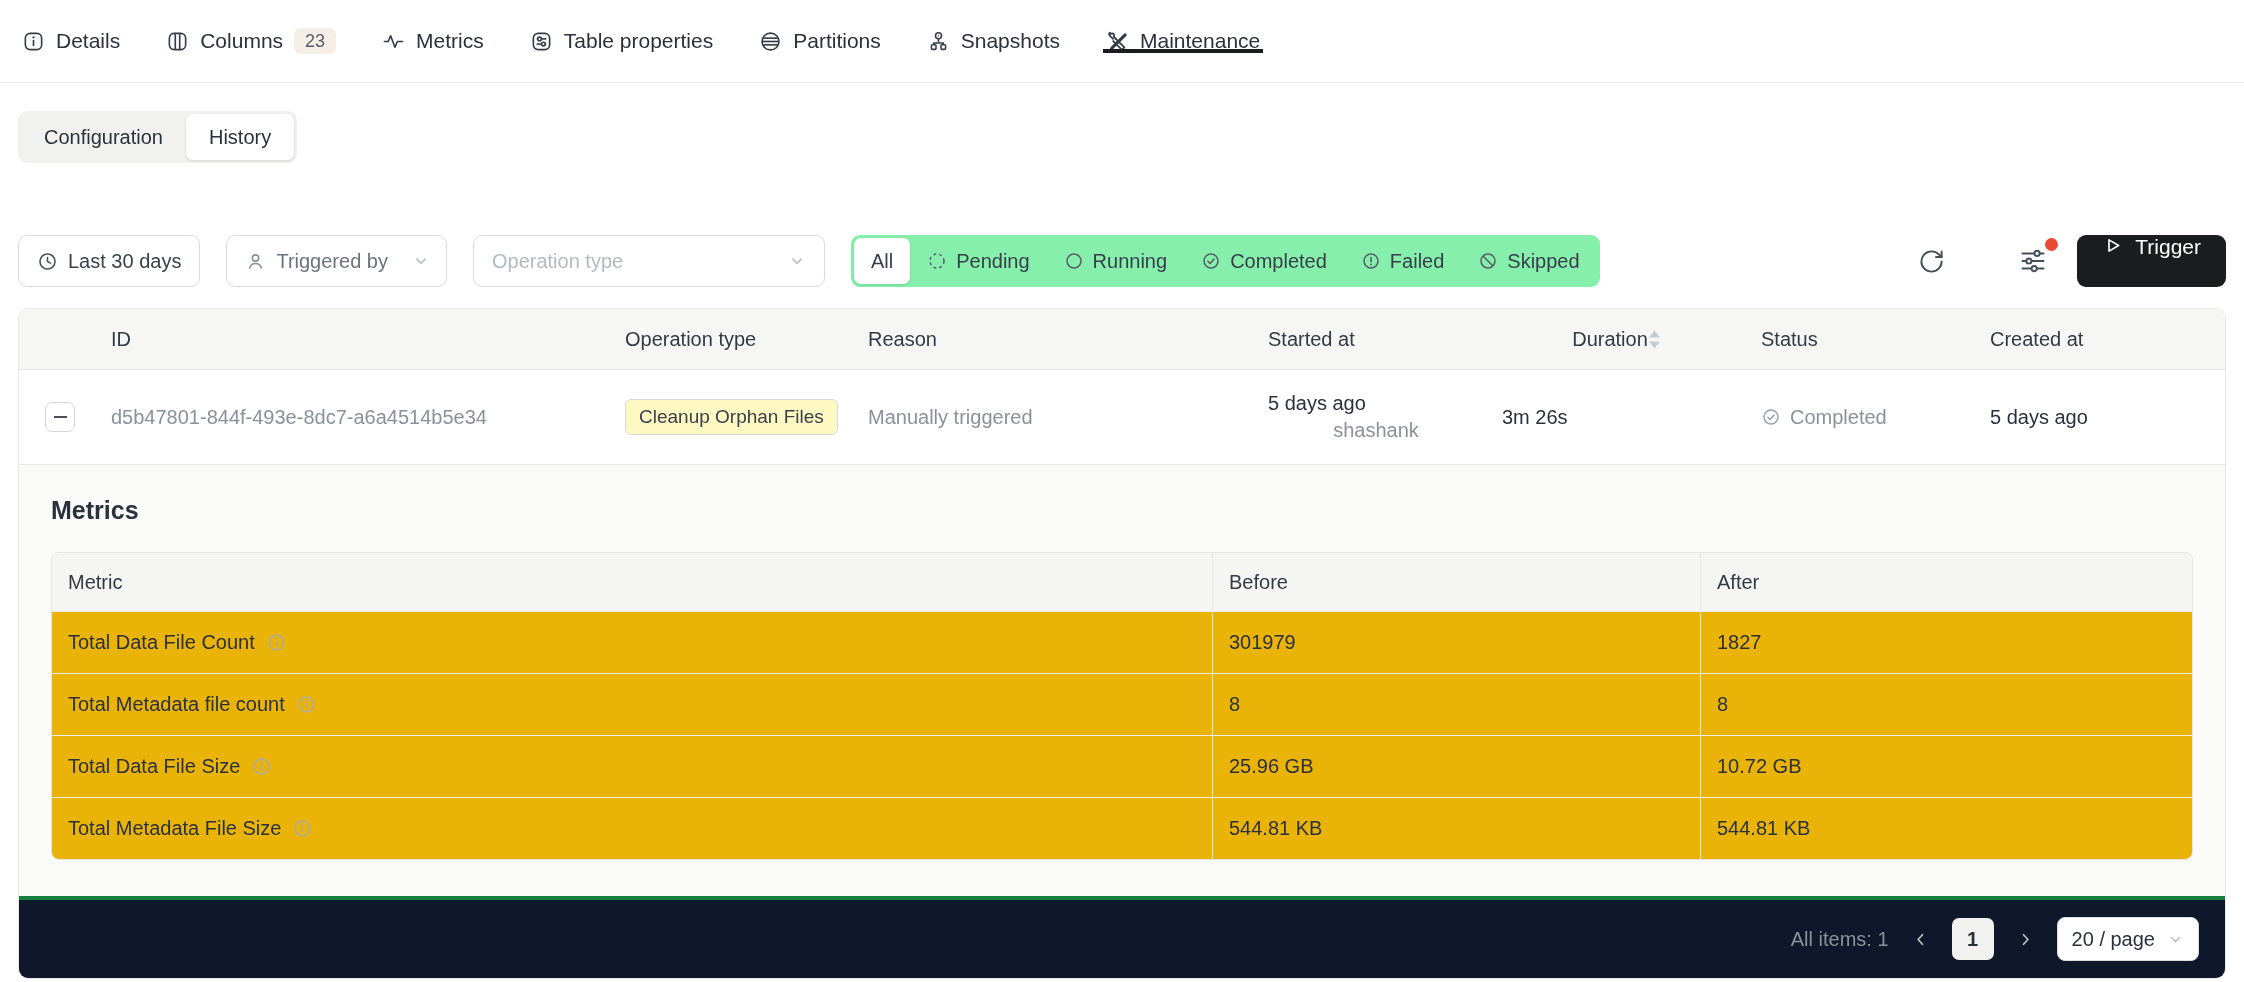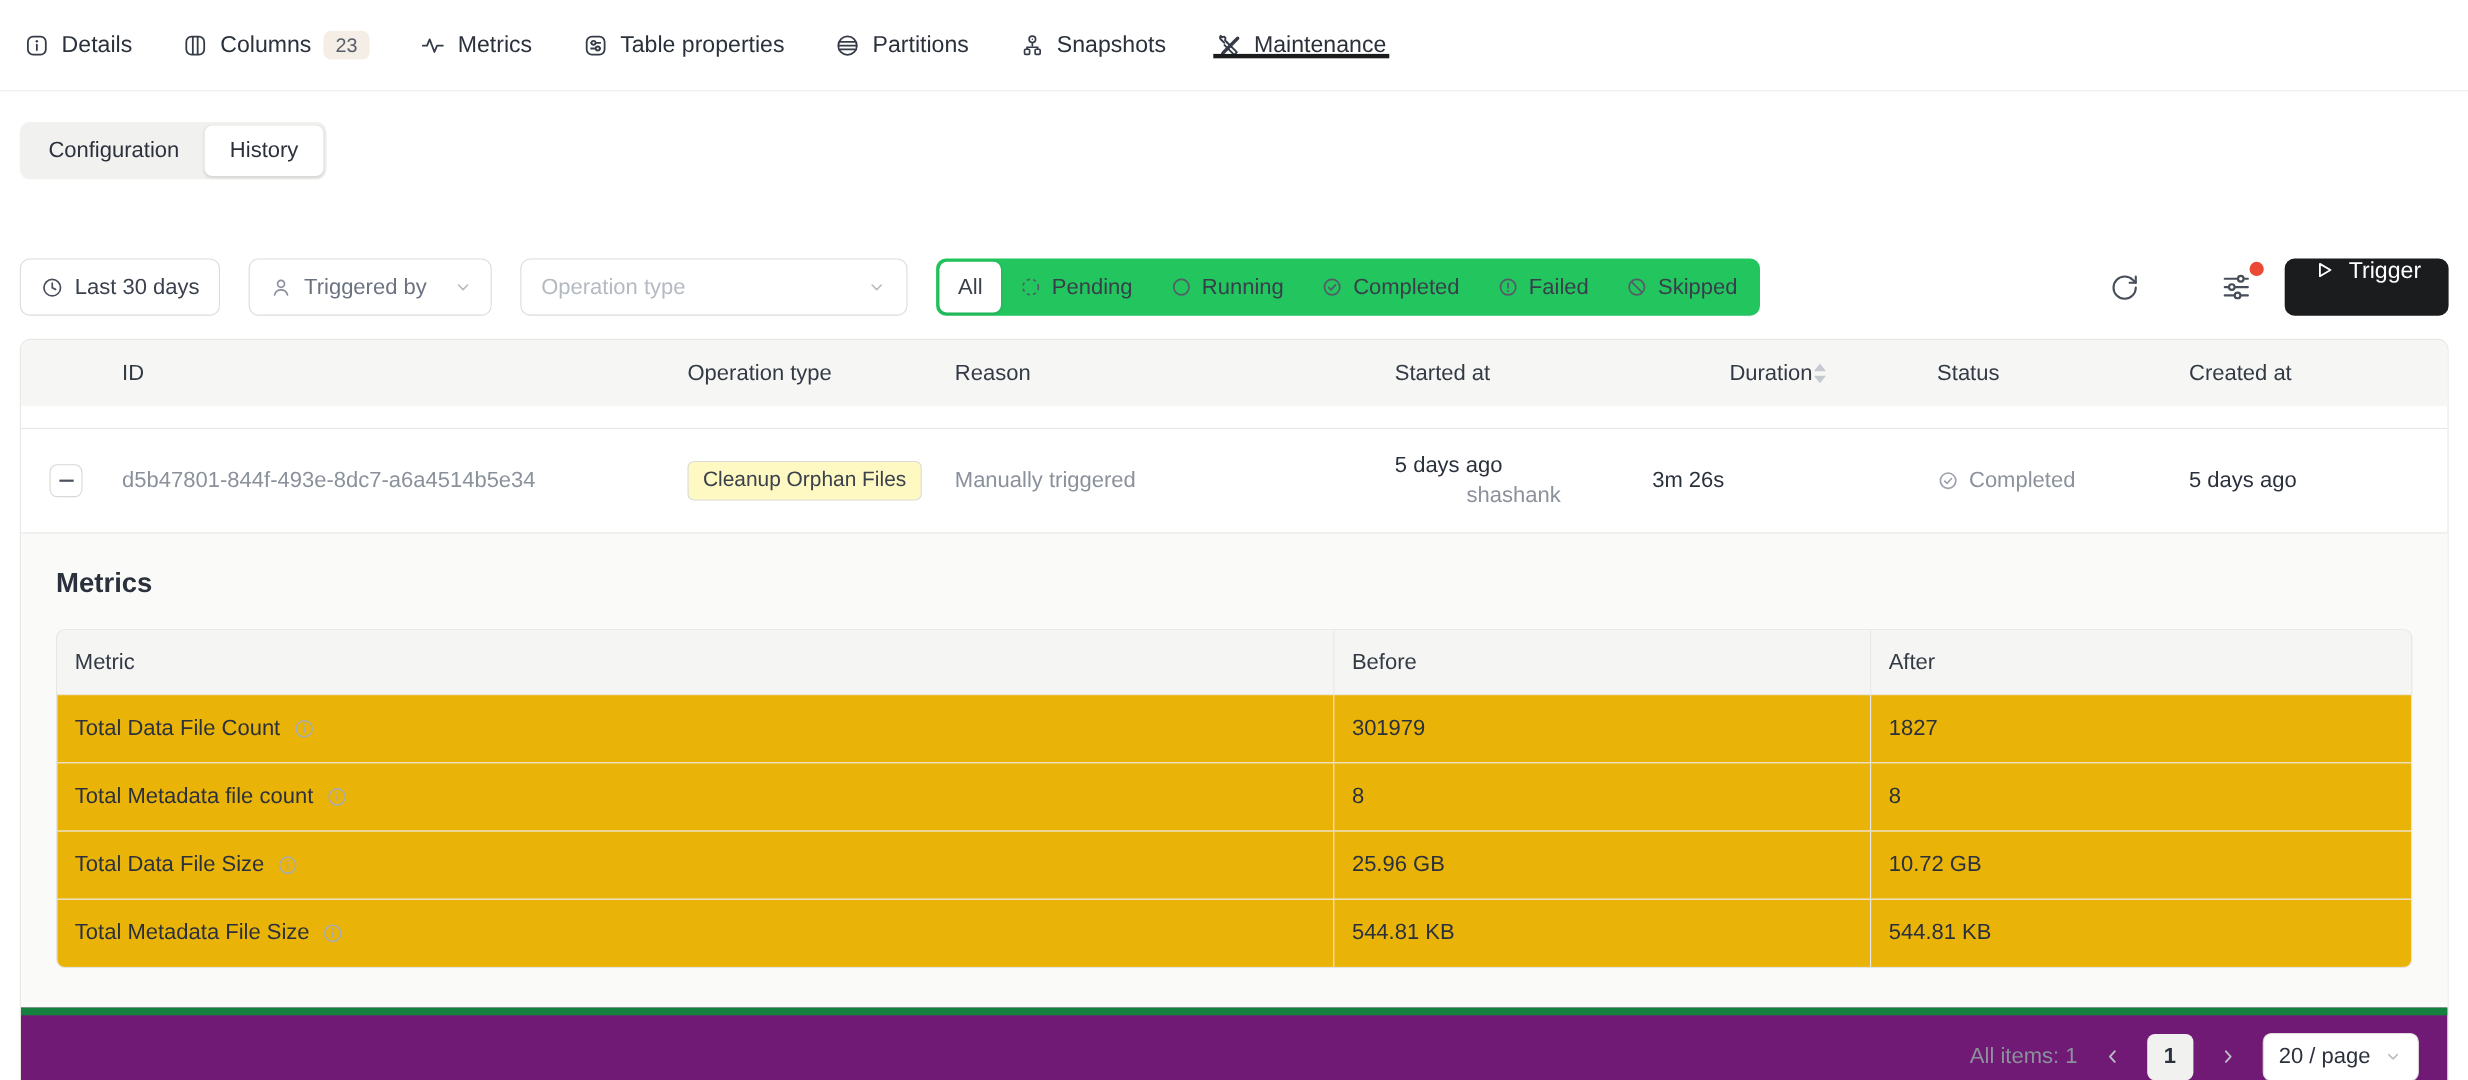"All" .statusseg { background: #22c55e -> #86efac }
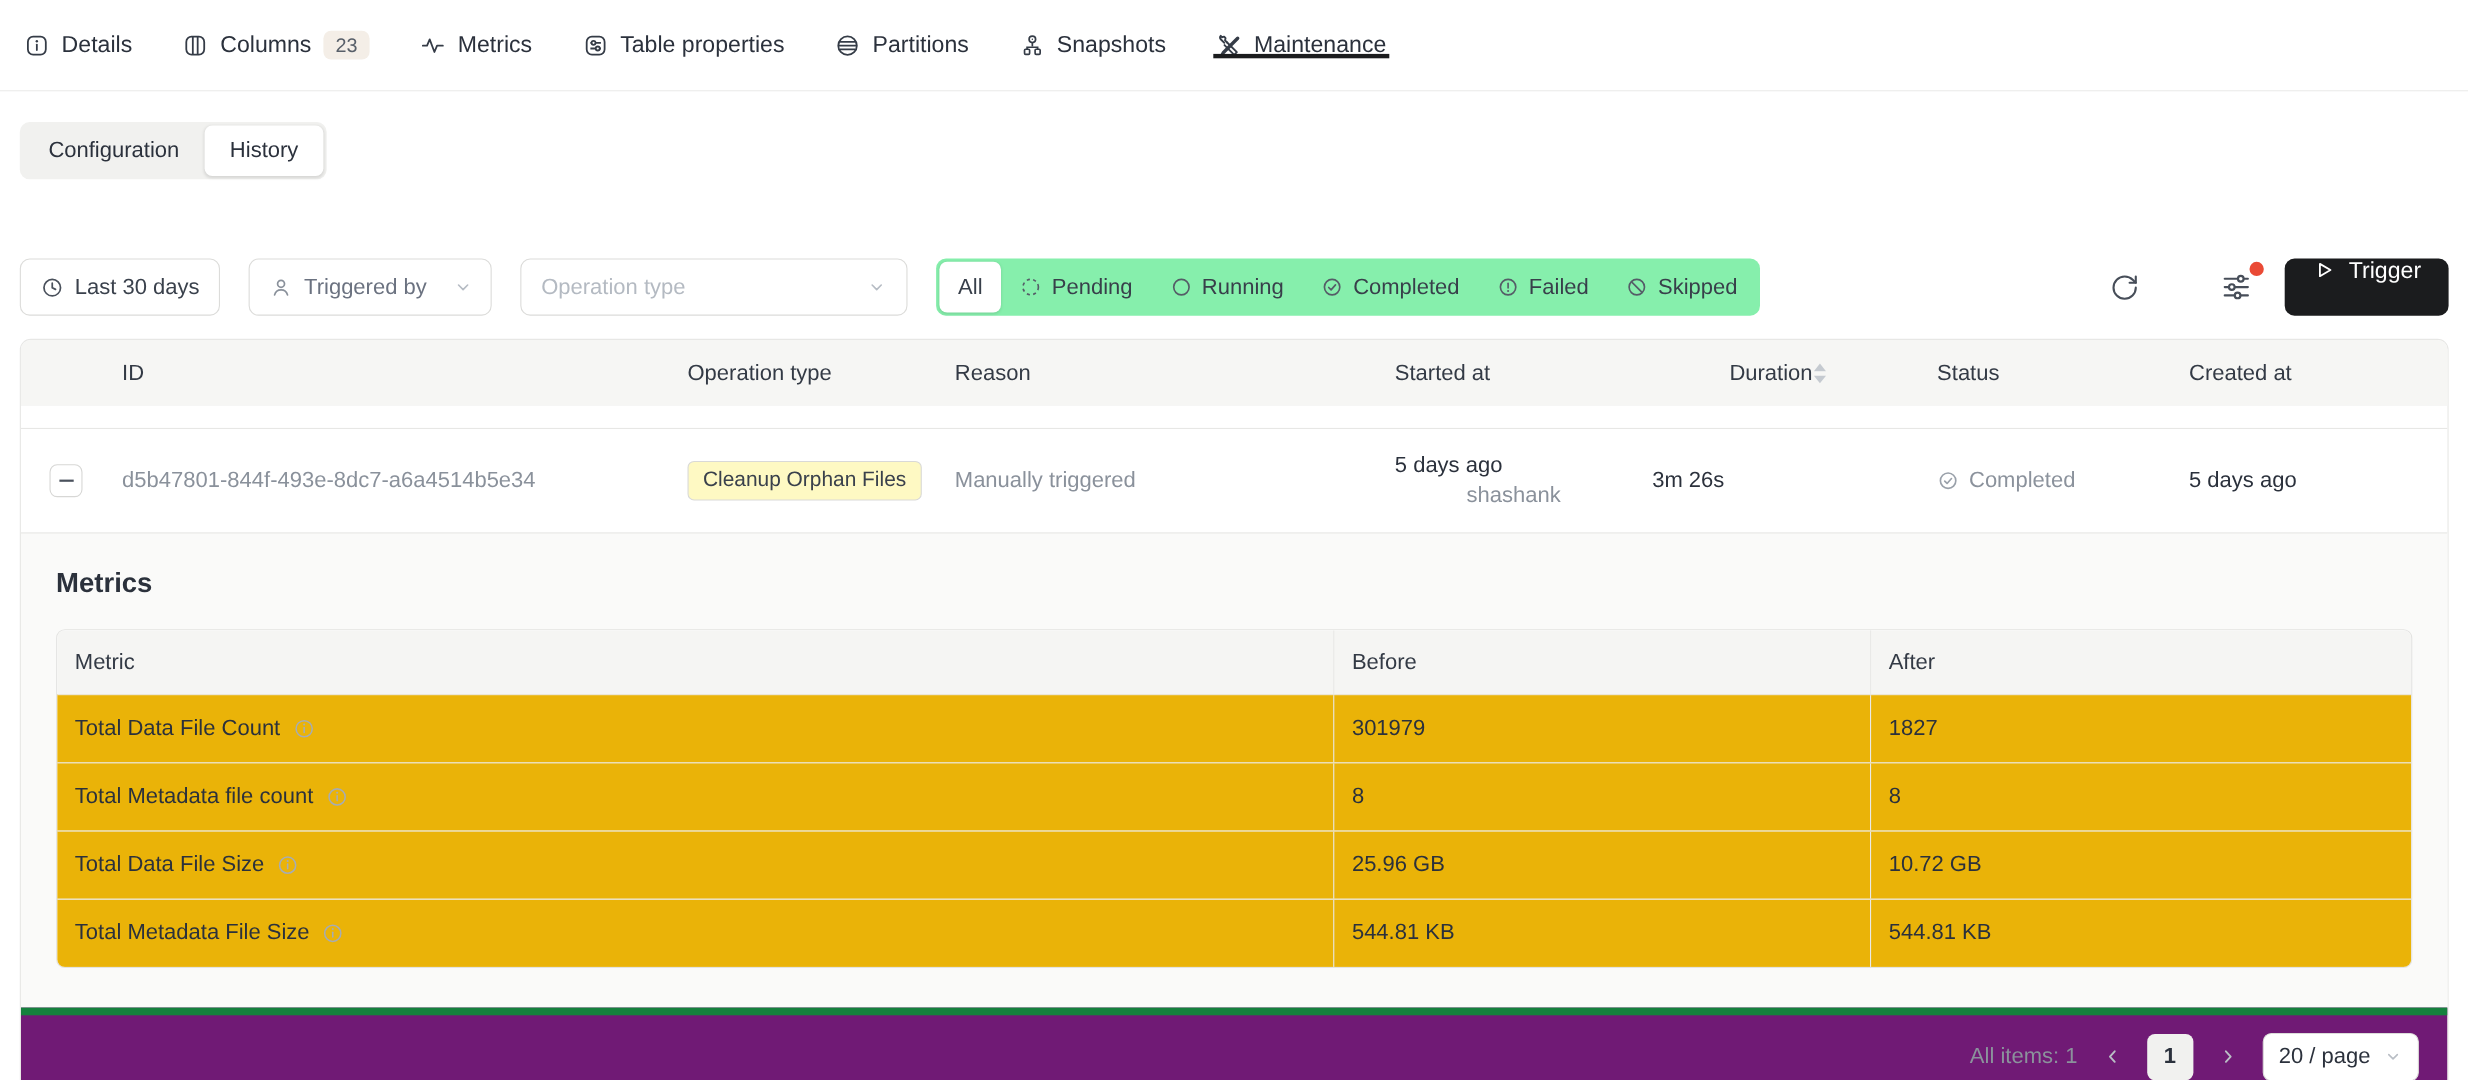"d5b47801-844f-493e-8dc7-a6a4514b5e34" .trow { margin-top: 20px -> none }
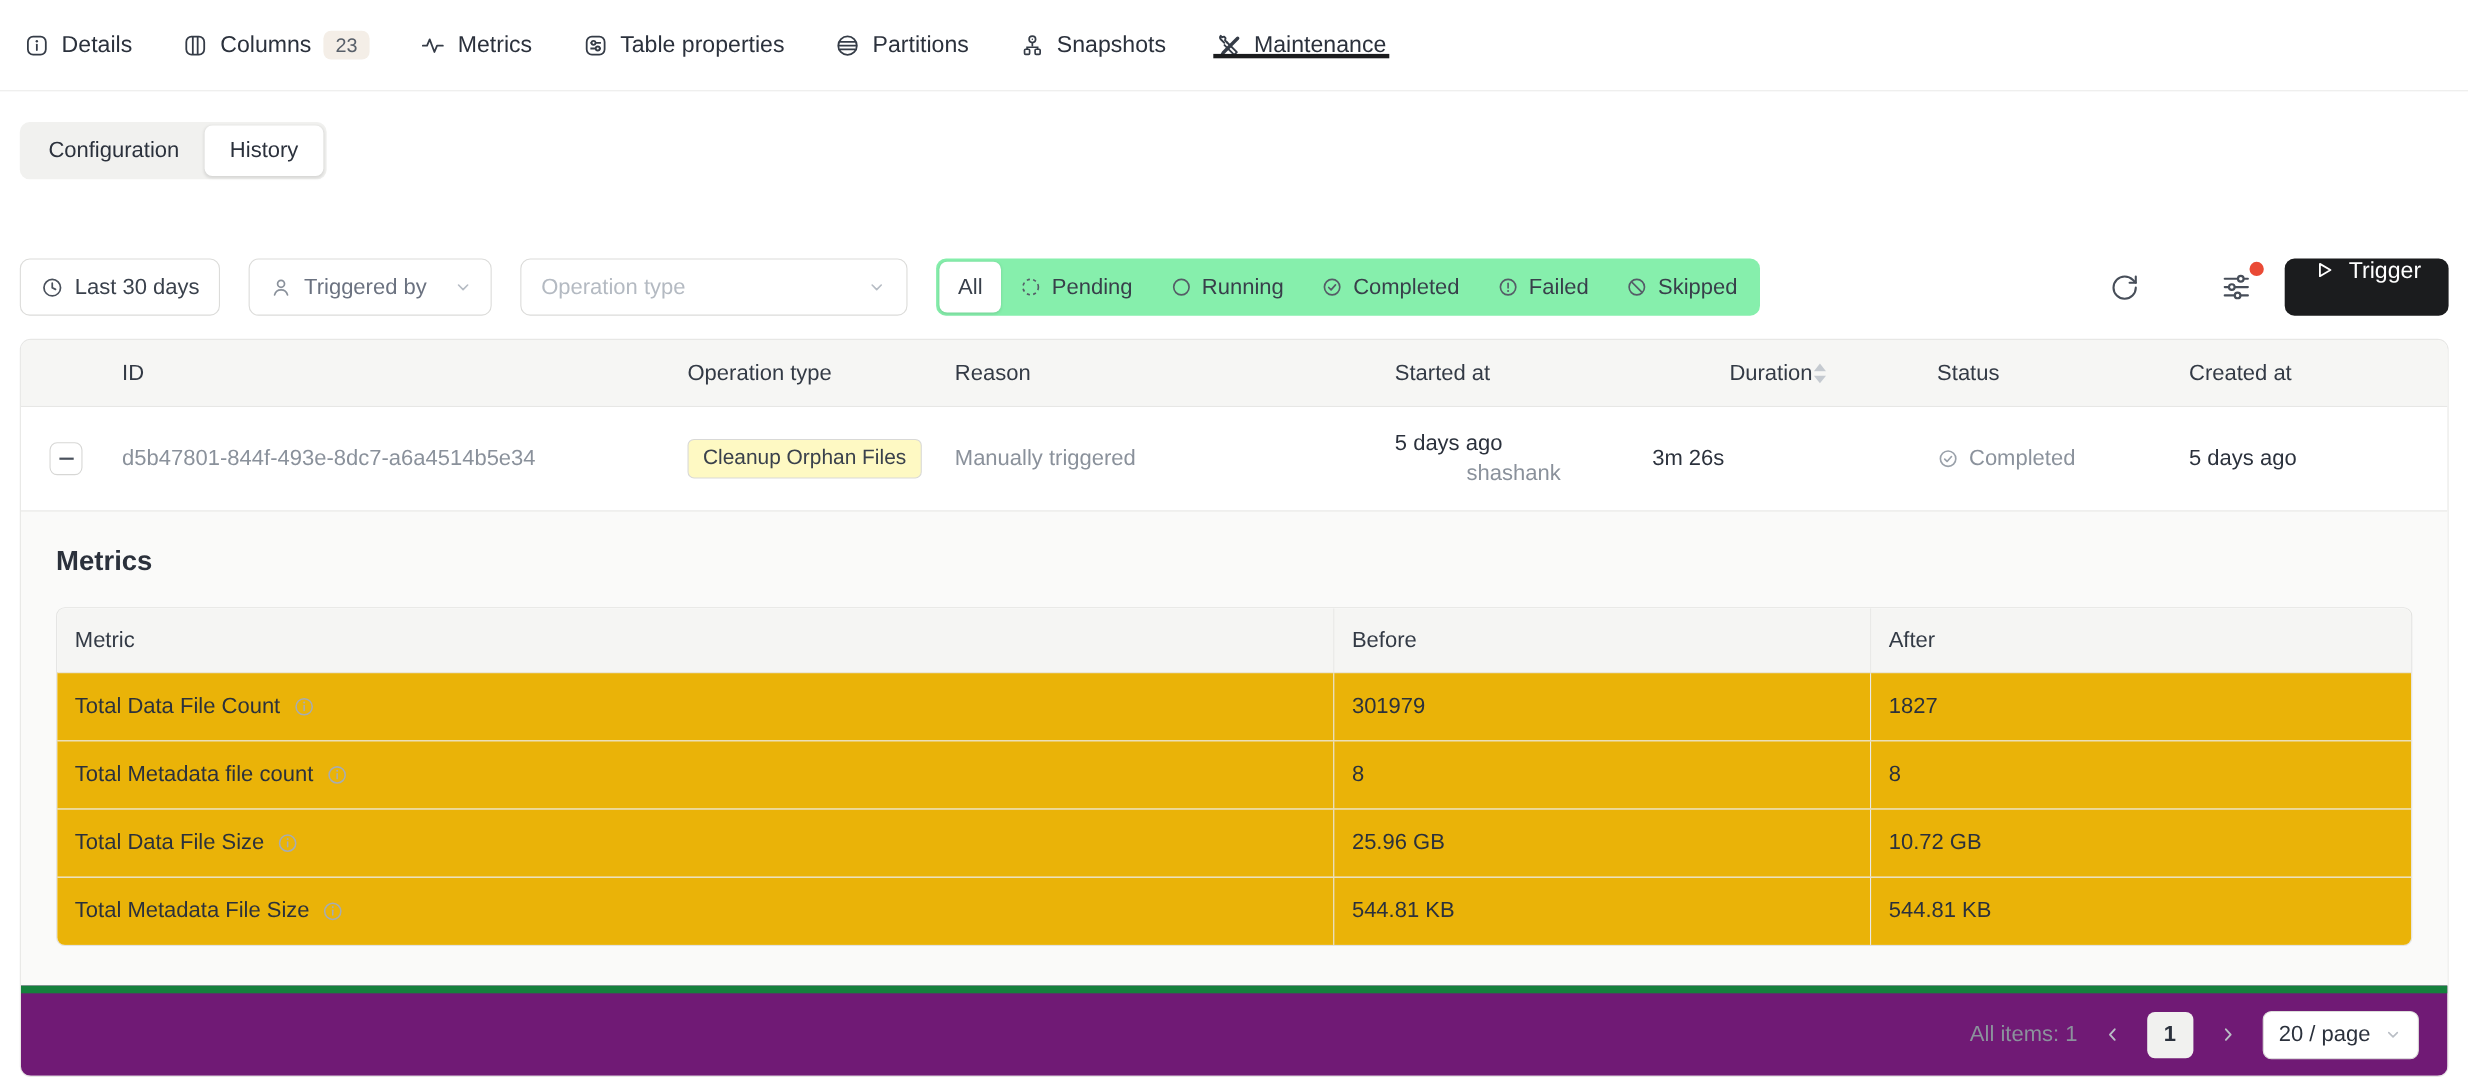"All items: 1" .pagination { background: #701a75 -> #0f172a; border-top: 7px solid #15803d -> 4px solid #15803d }
